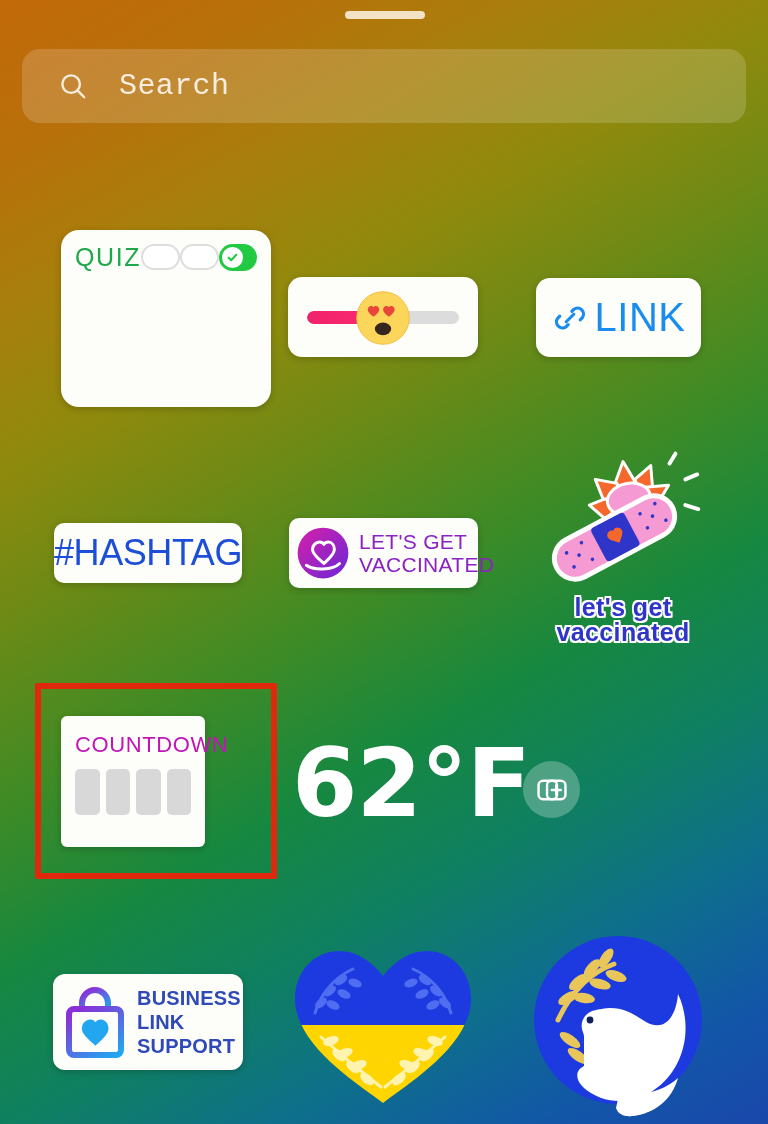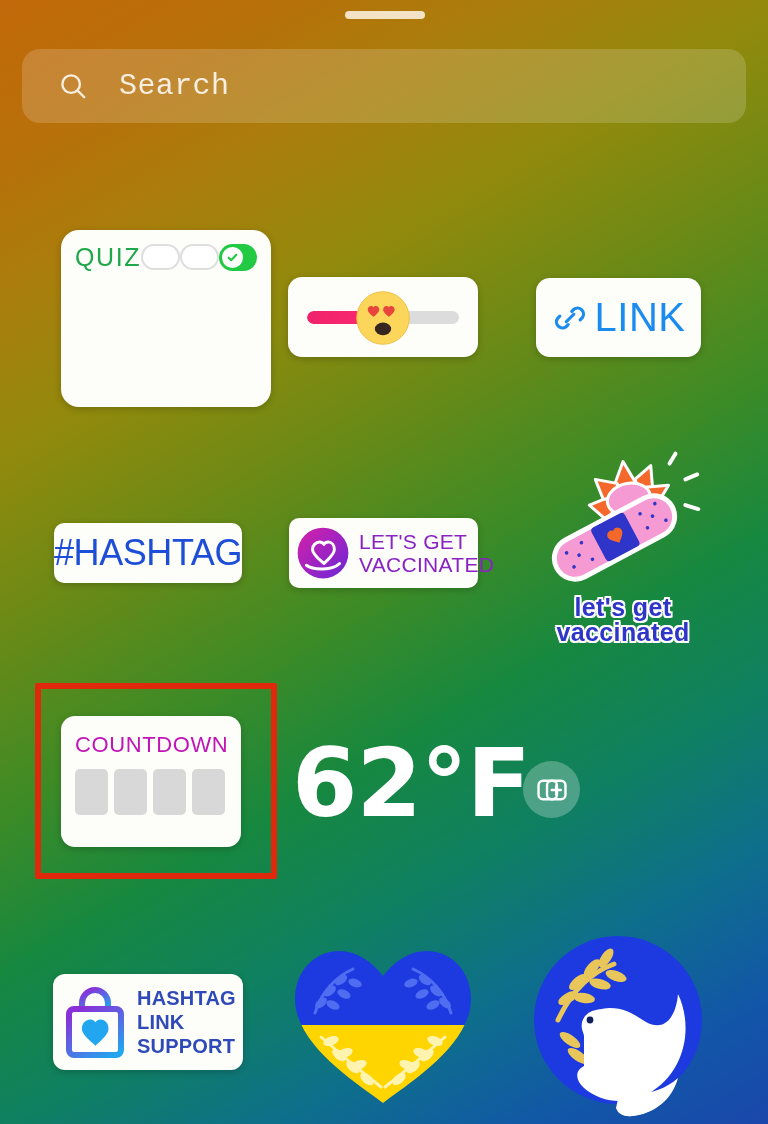"COUNTDOWN" #countdown-sticker { border-radius: 14px -> 6px; width: 180px -> 144px }
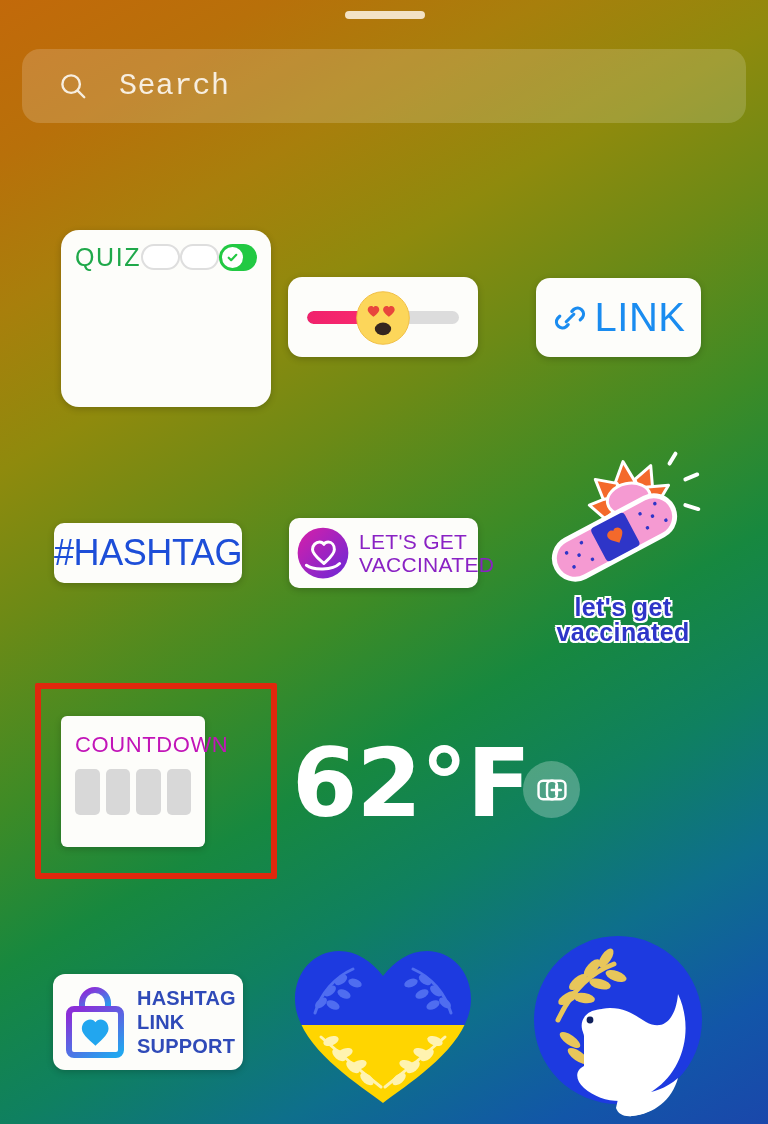"HASHTAG" div { text: HASHTAG -> BUSINESS }
